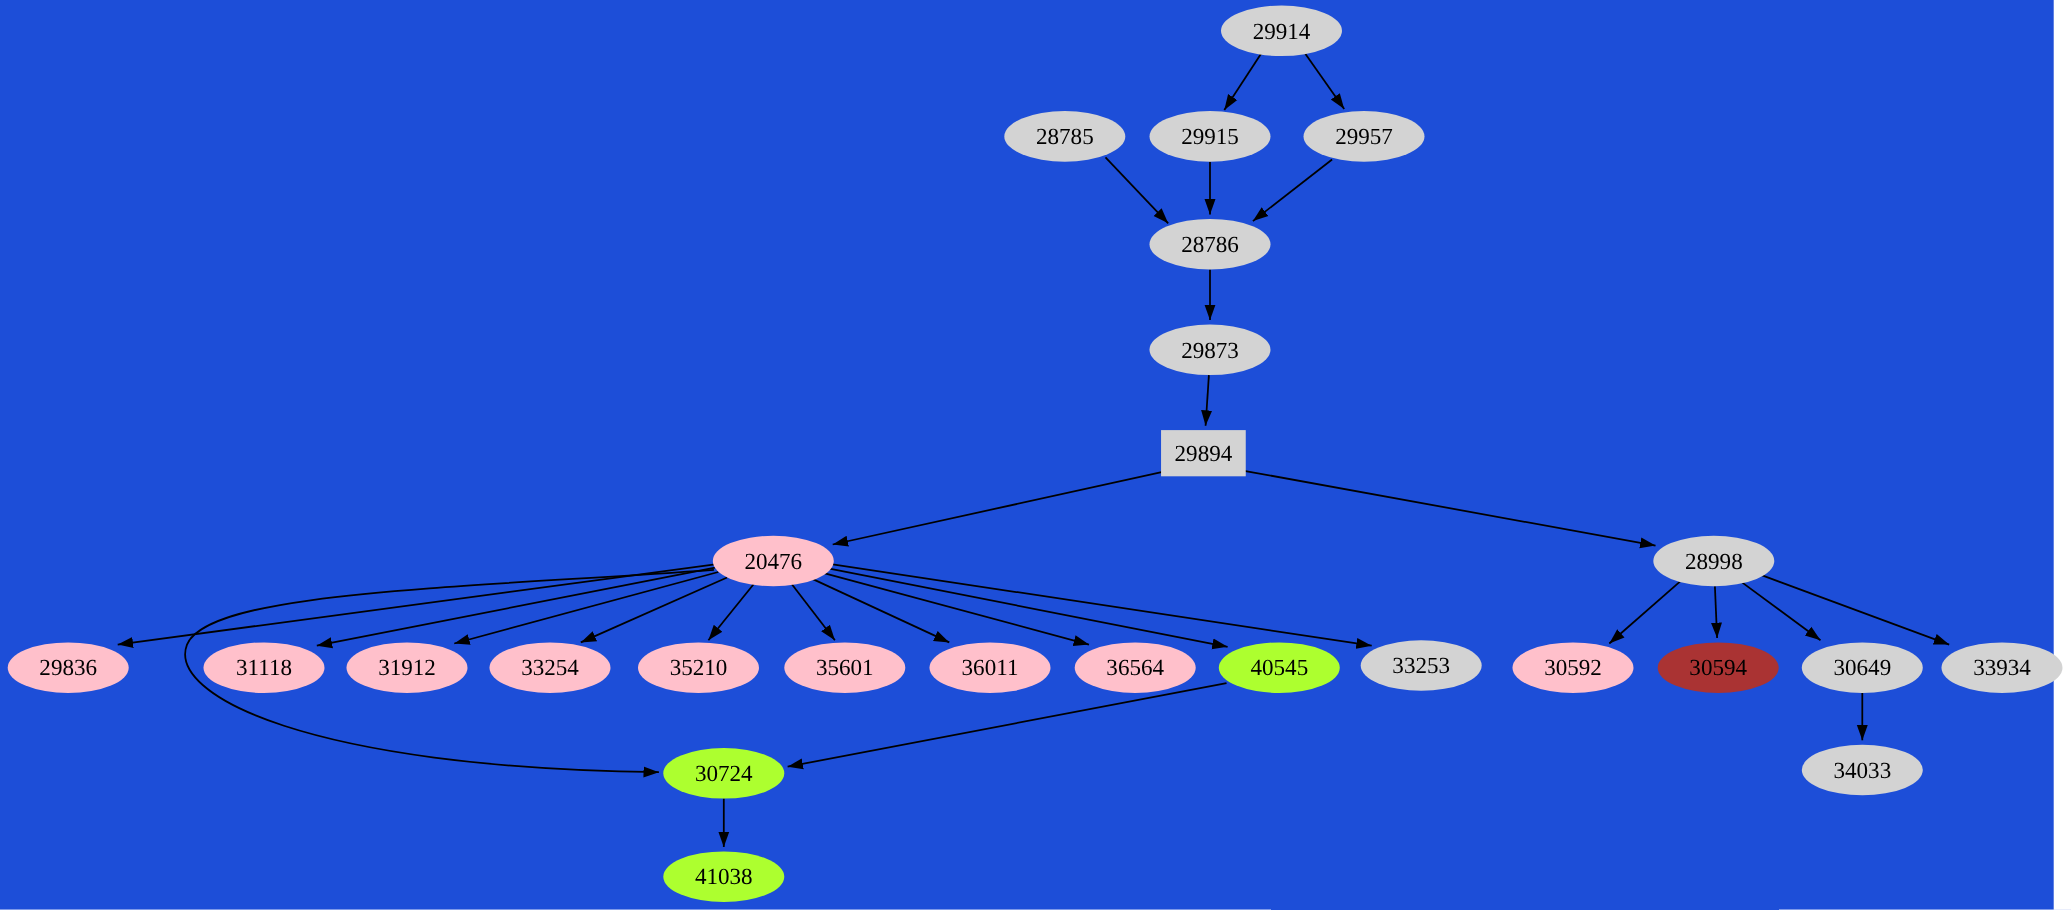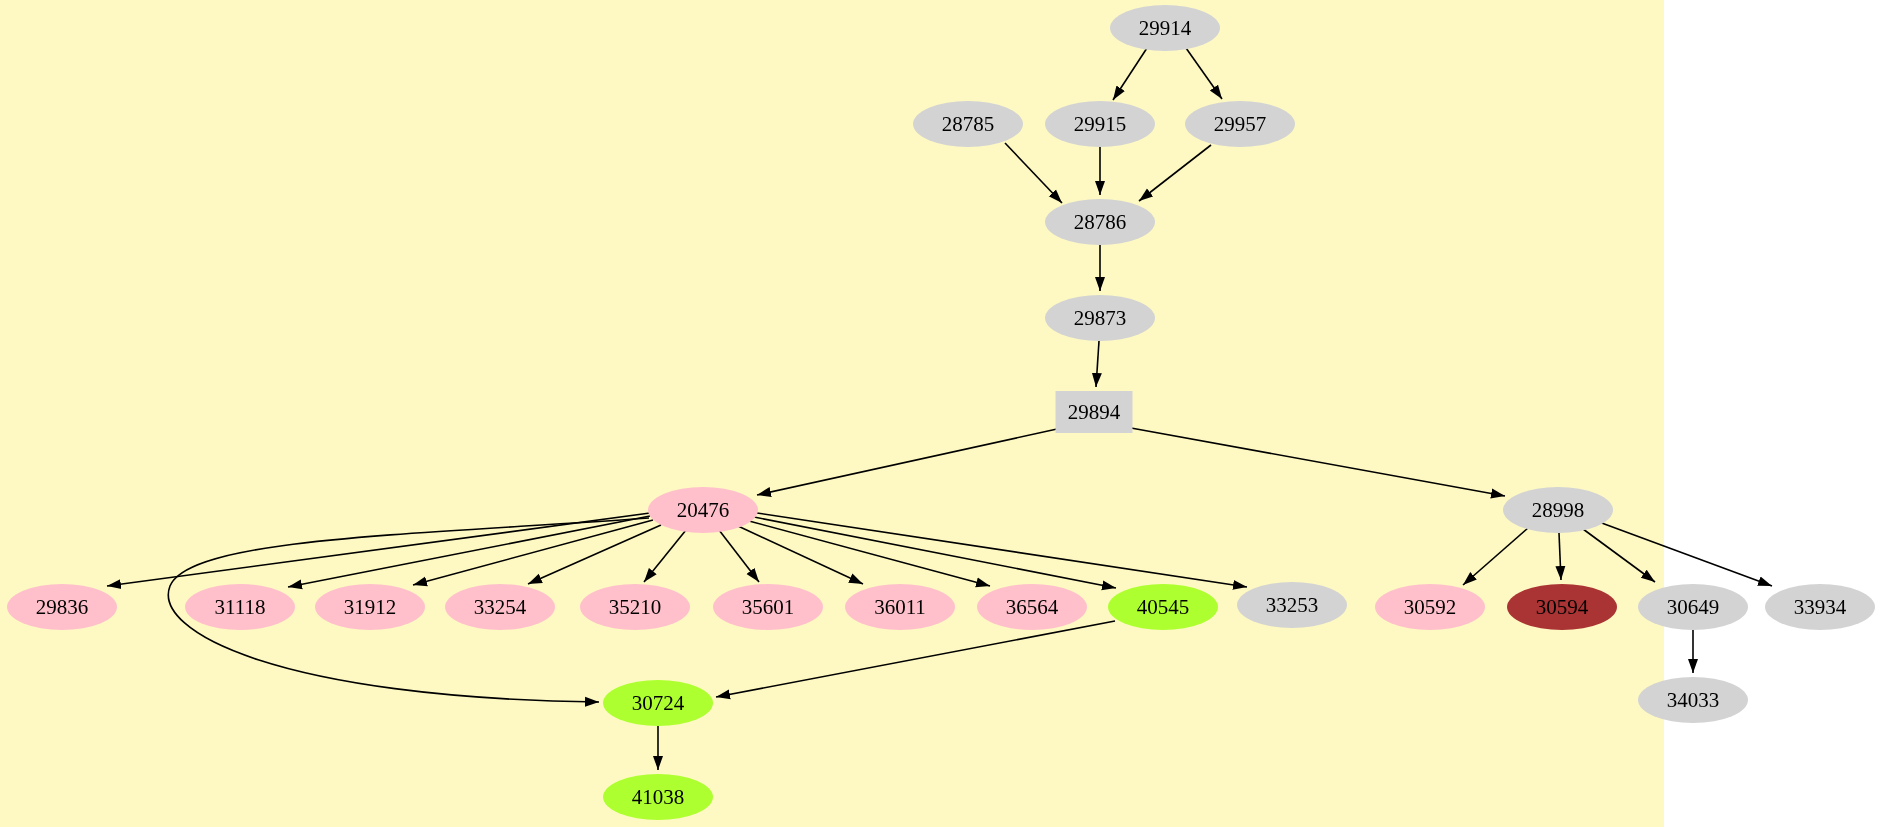"29914" .canvas { background: #fef9c3 -> #1d4ed8; width: 1664px -> 1867px }
